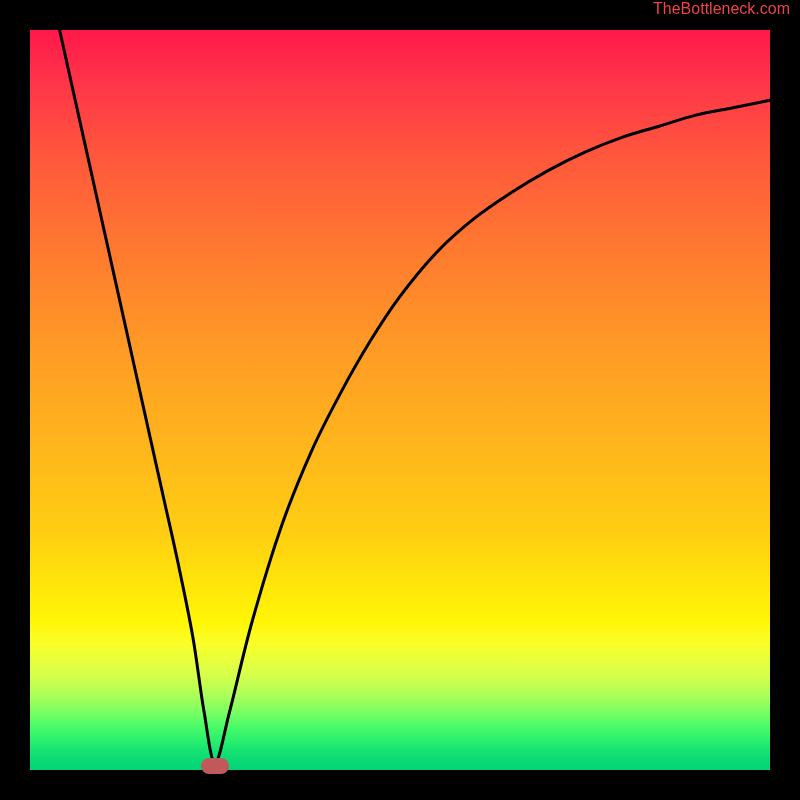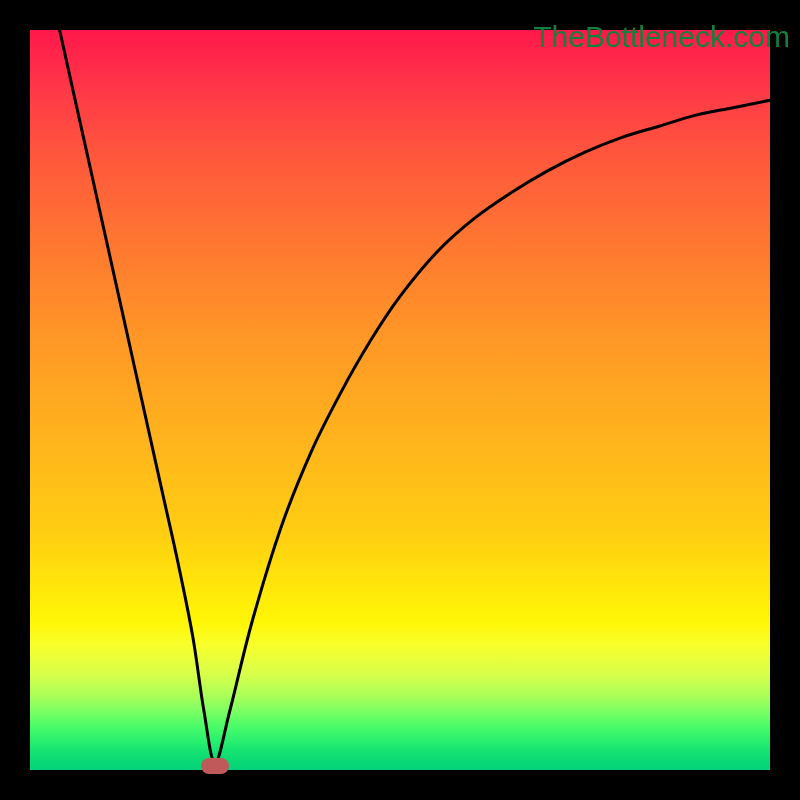"TheBottleneck.com" .watermark { color: #15803d -> #ef4444; font-size: 30px -> 16px; top: 20px -> 0 }
